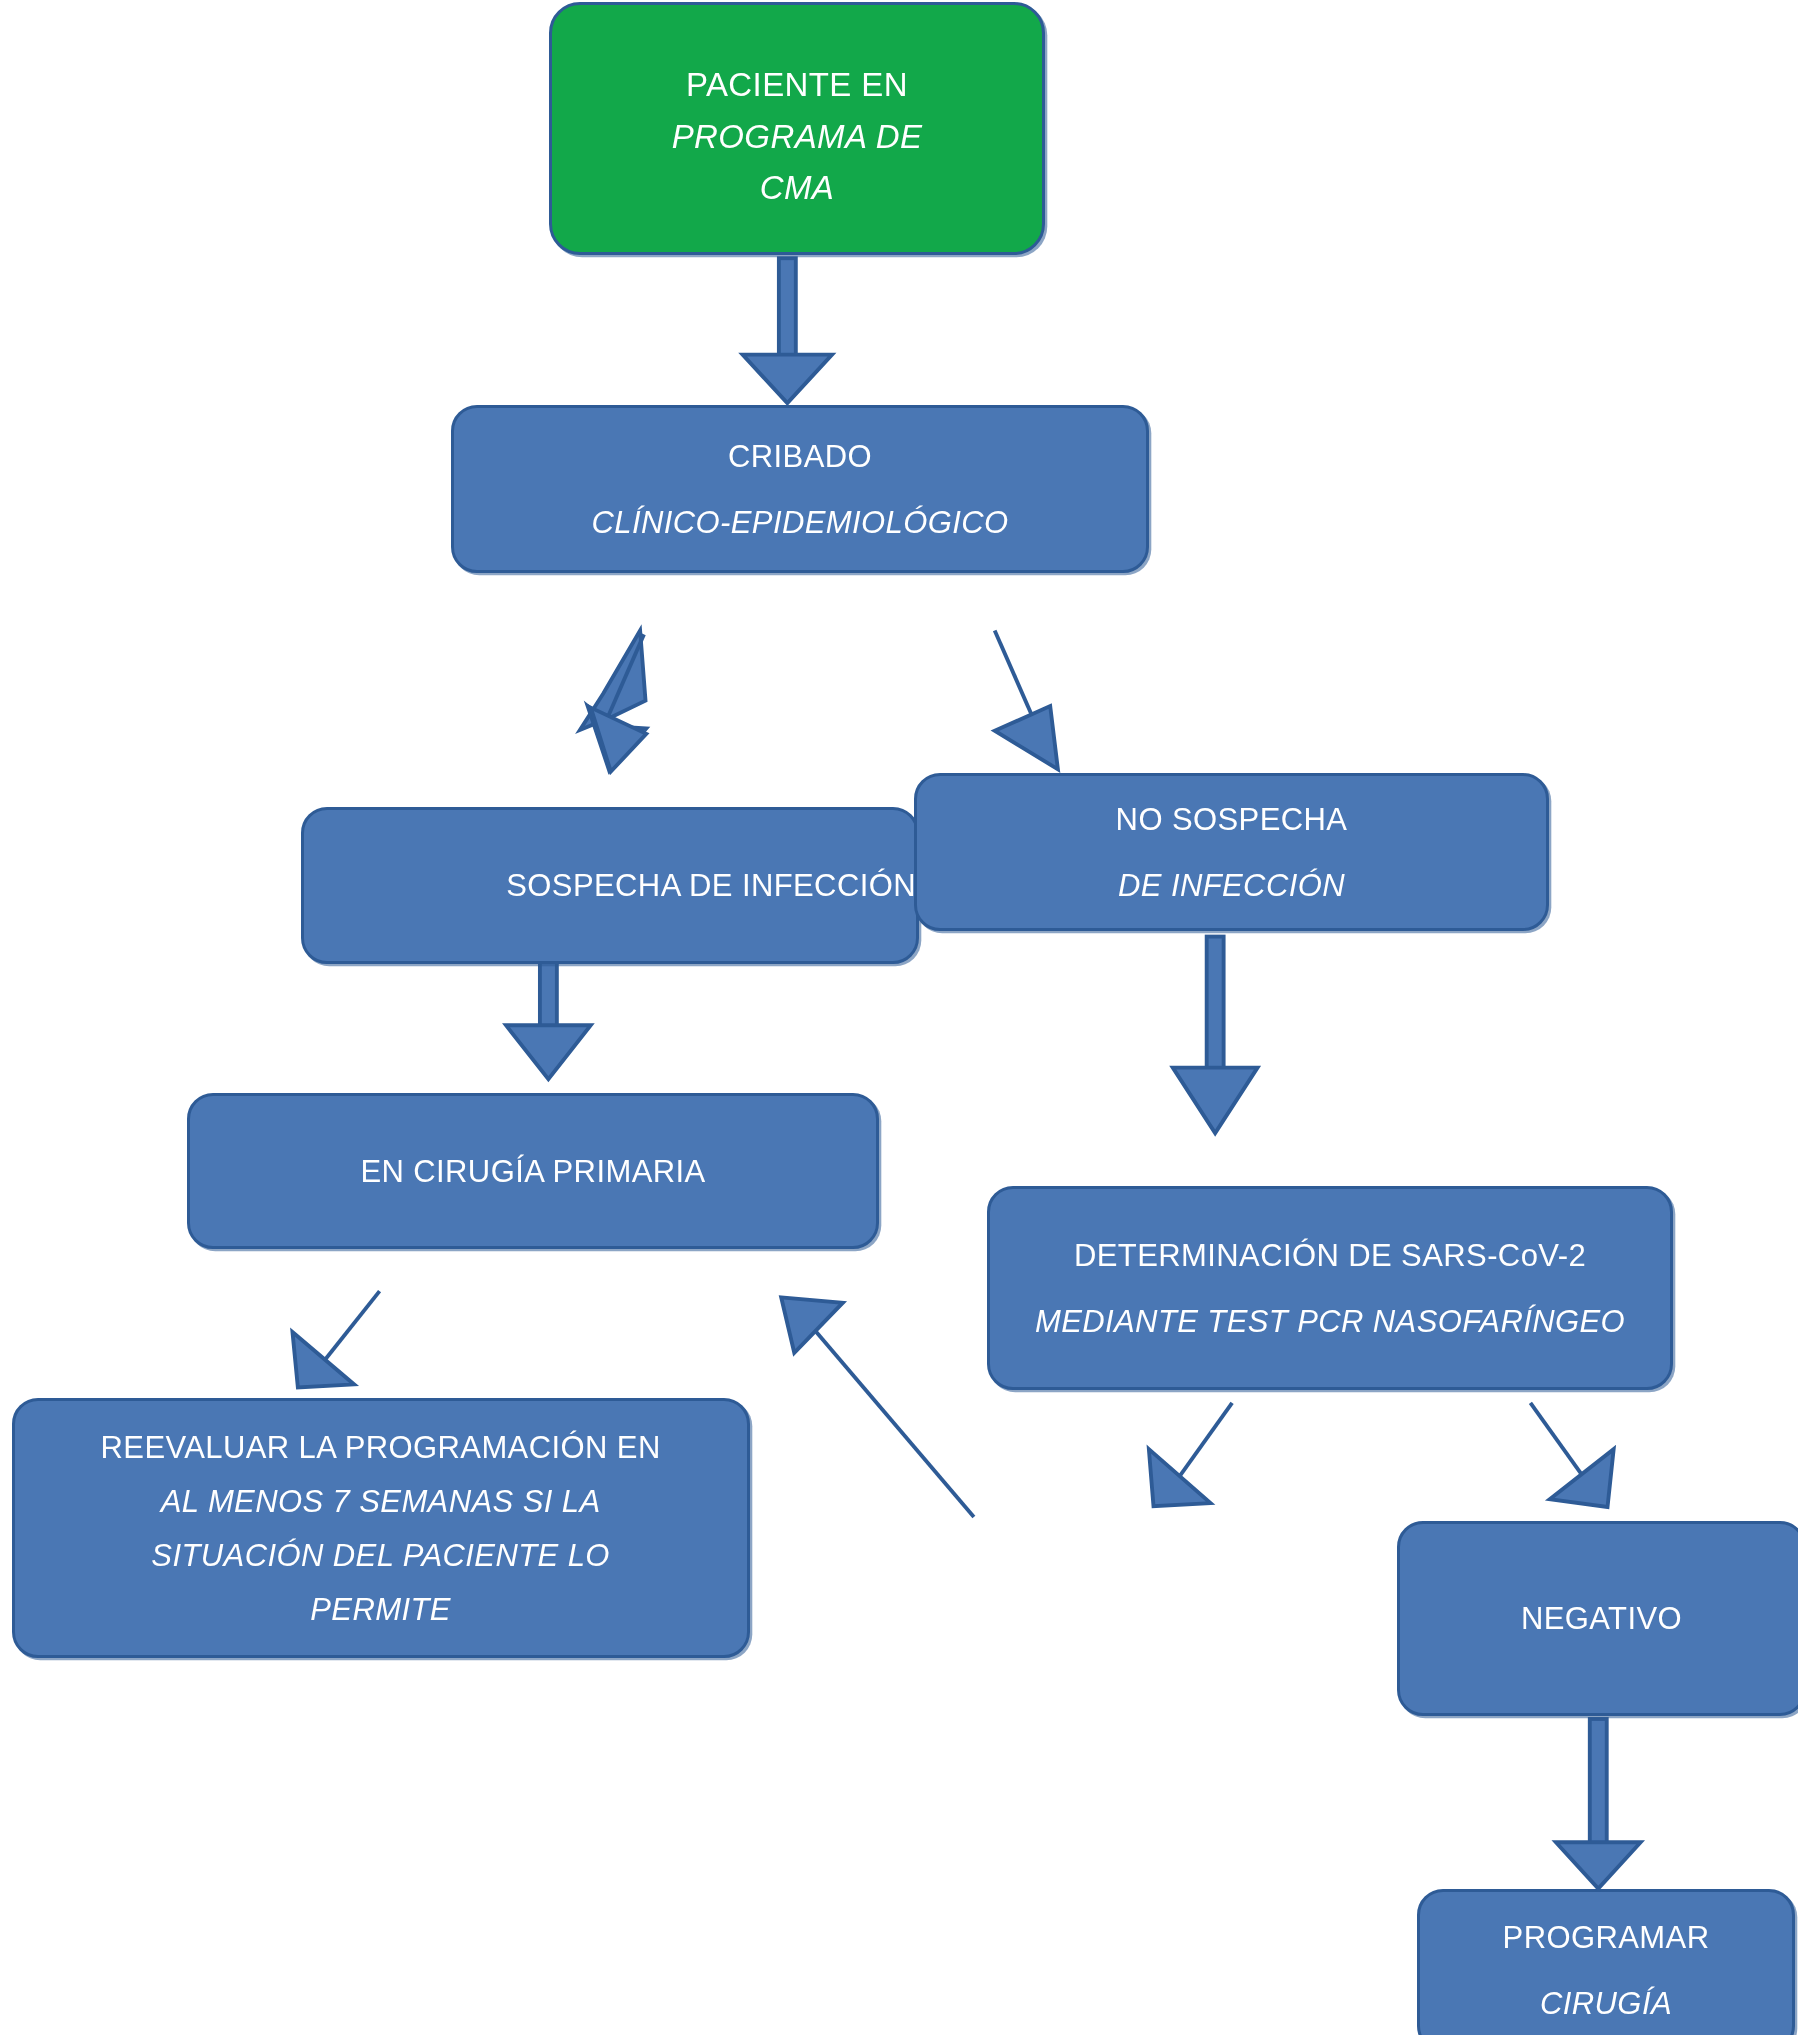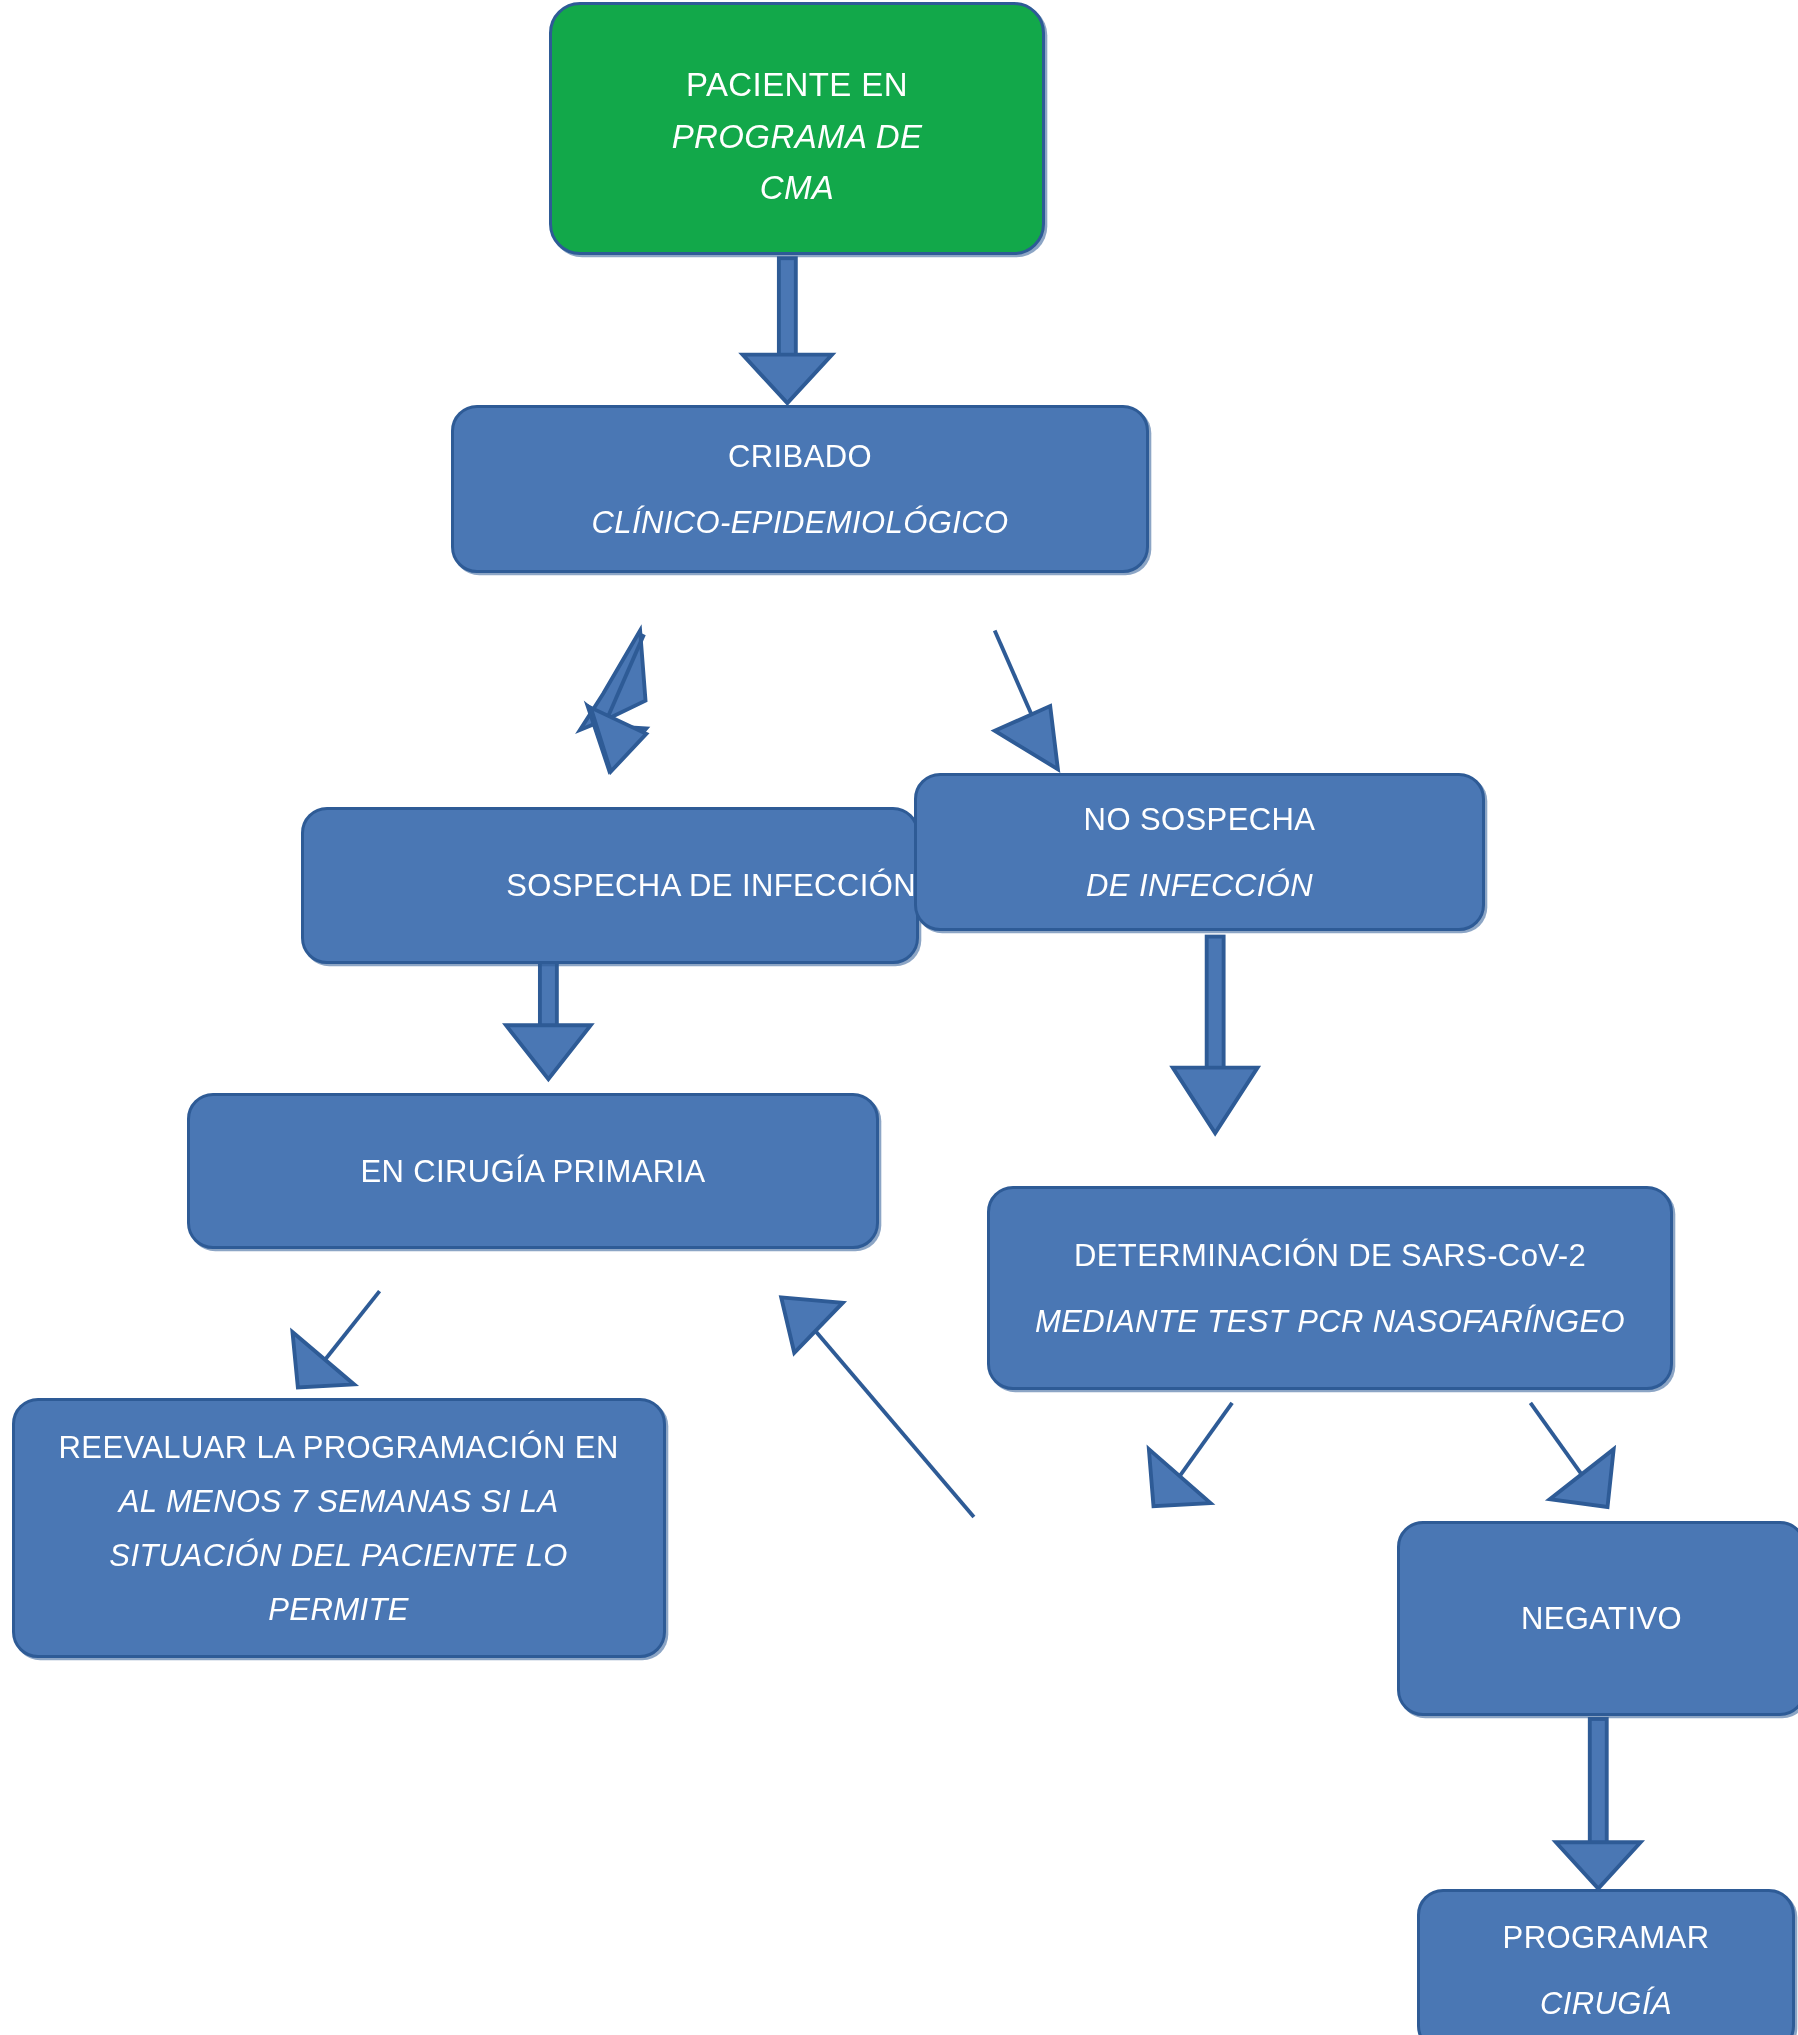"NO SOSPECHA" div.node { width: 571px -> 635px }
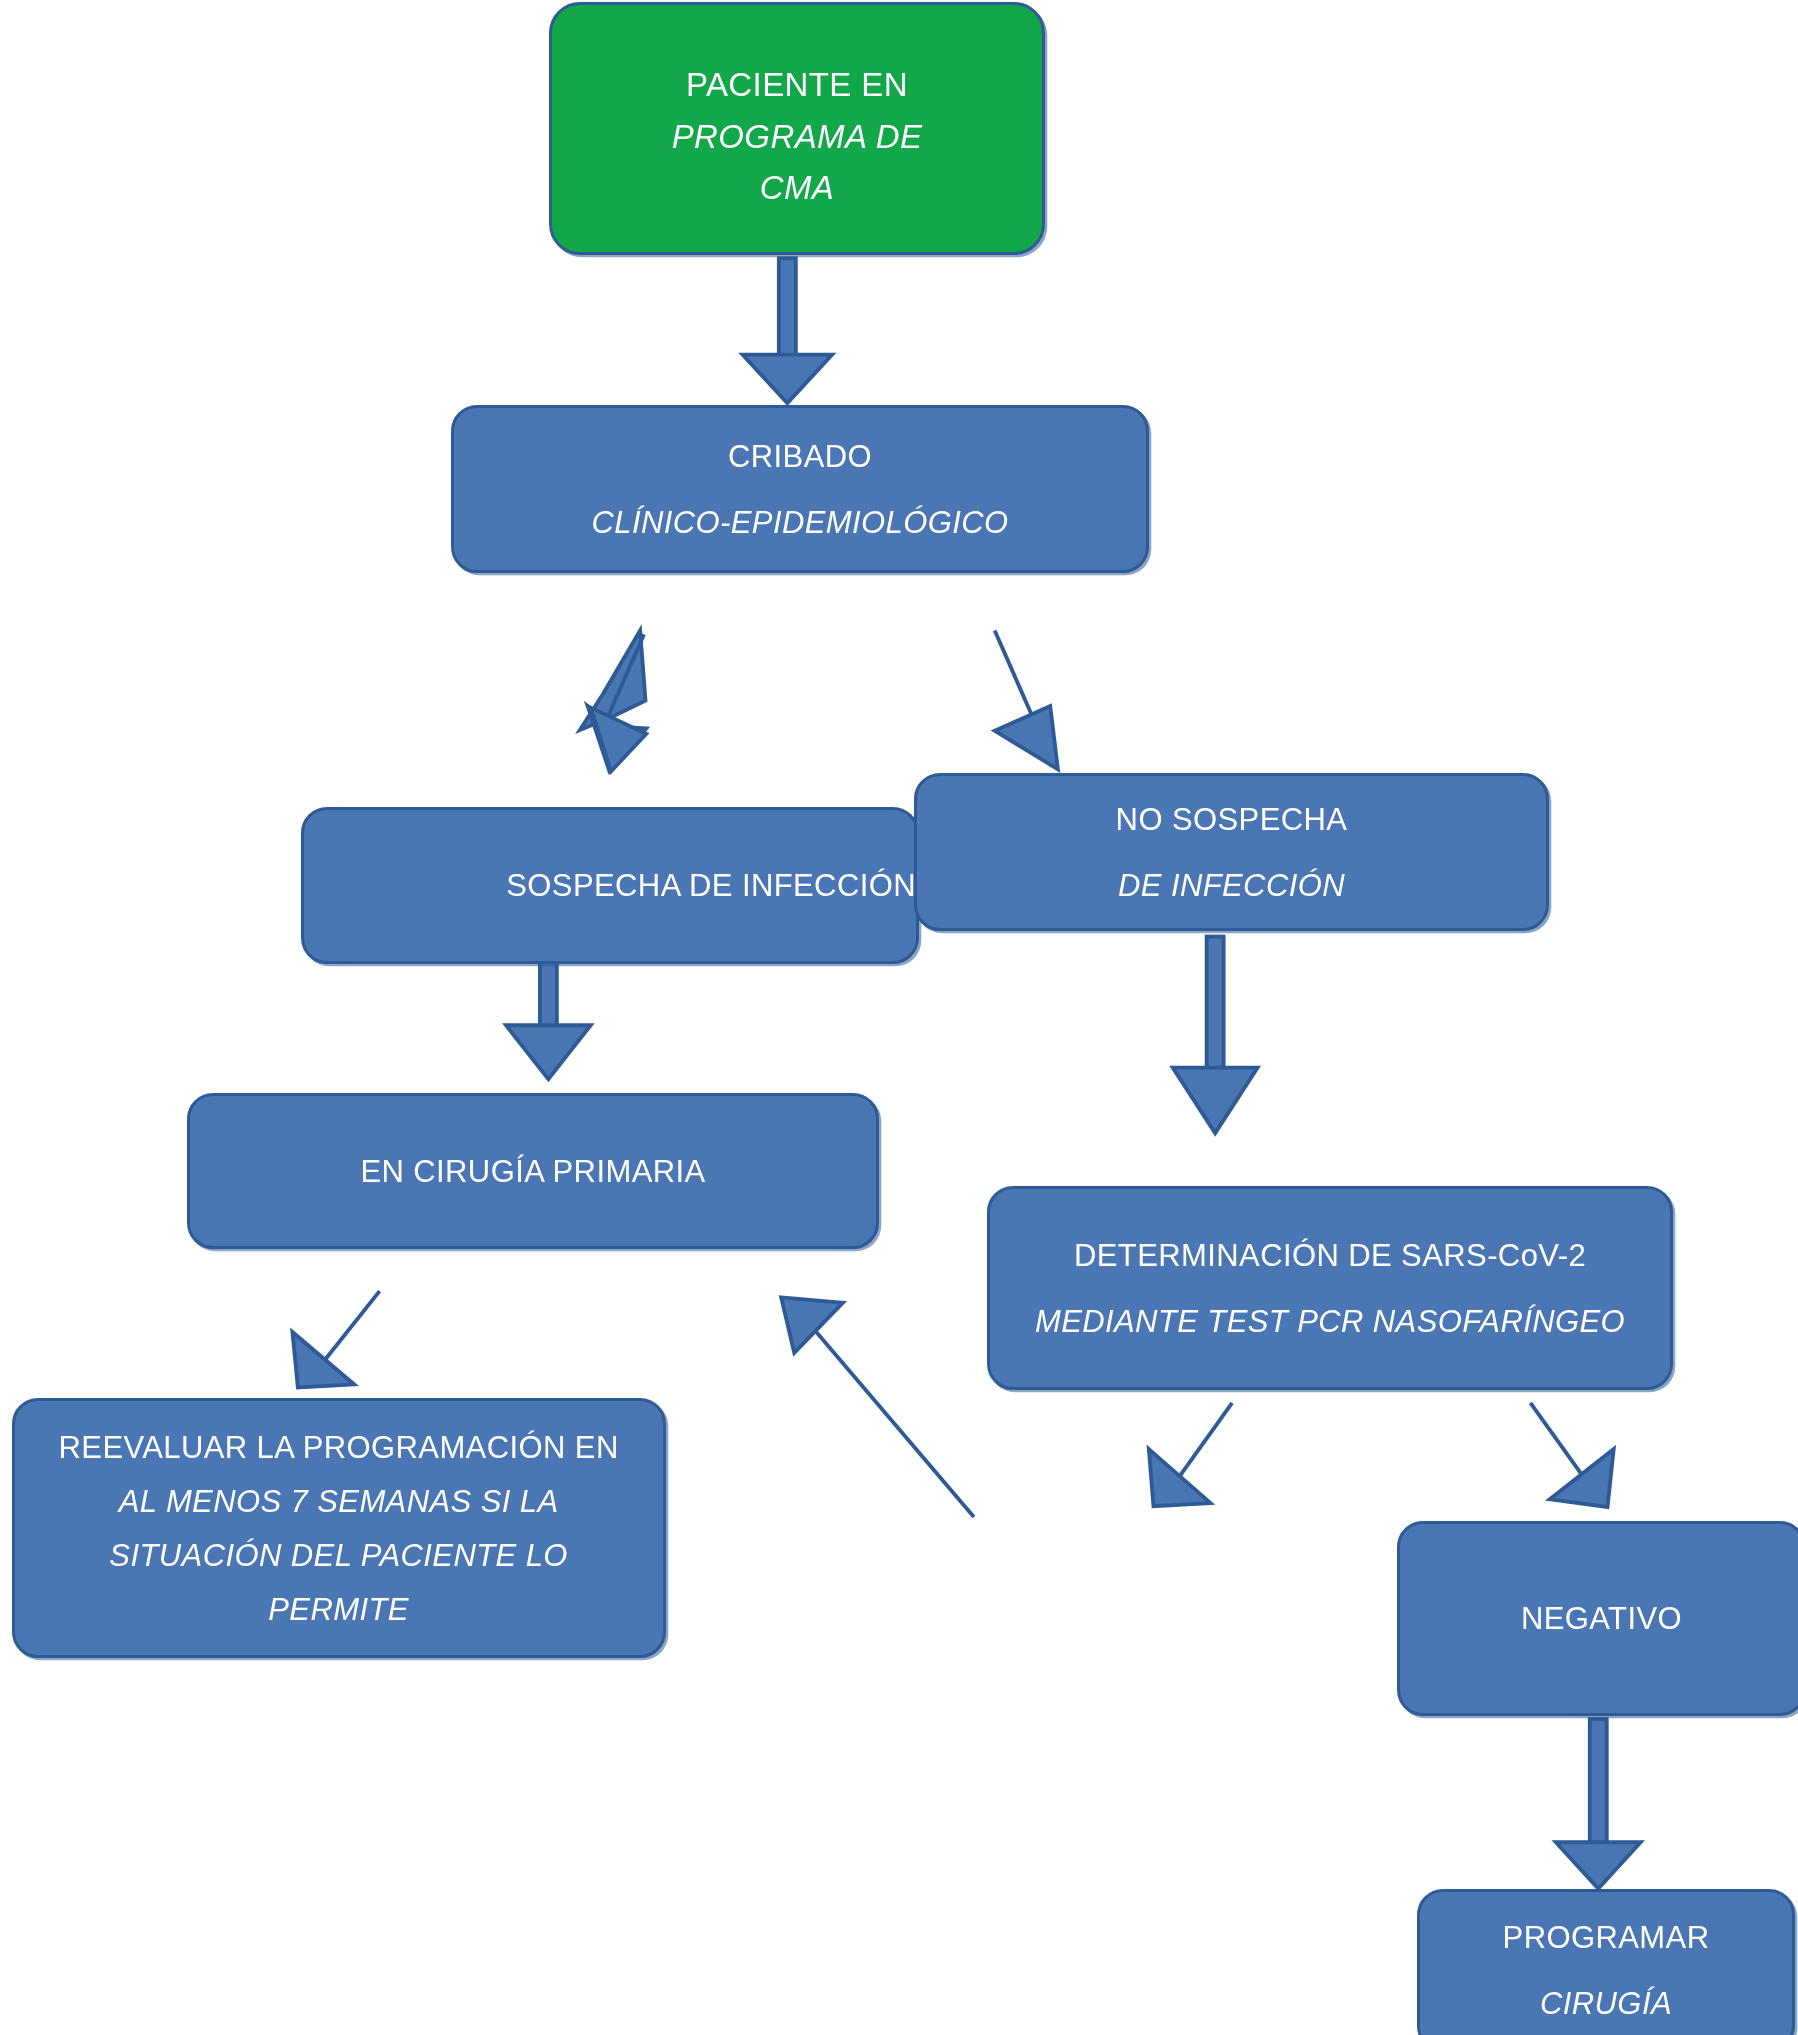"REEVALUAR LA PROGRAMACIÓN EN" div.node { width: 654px -> 738px }
